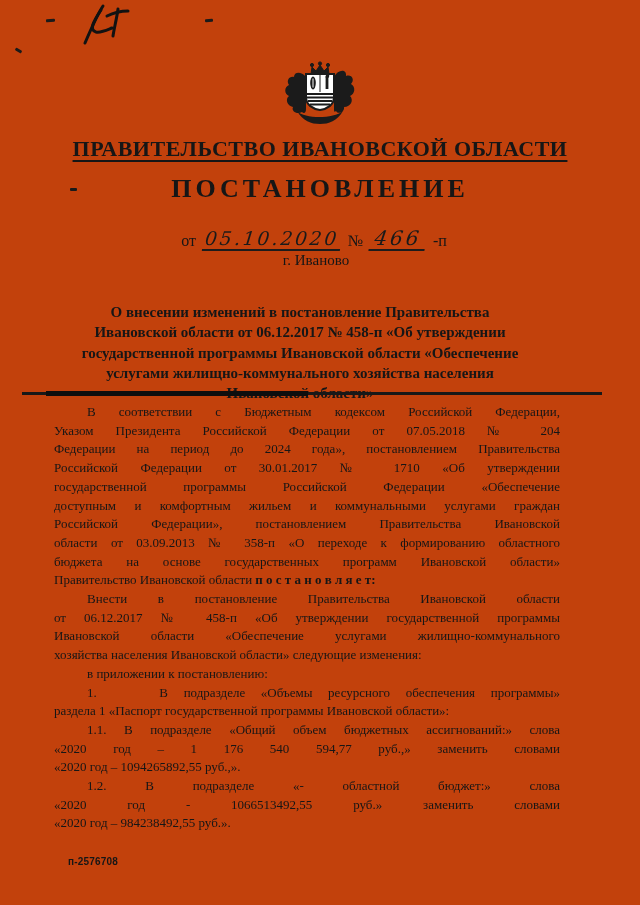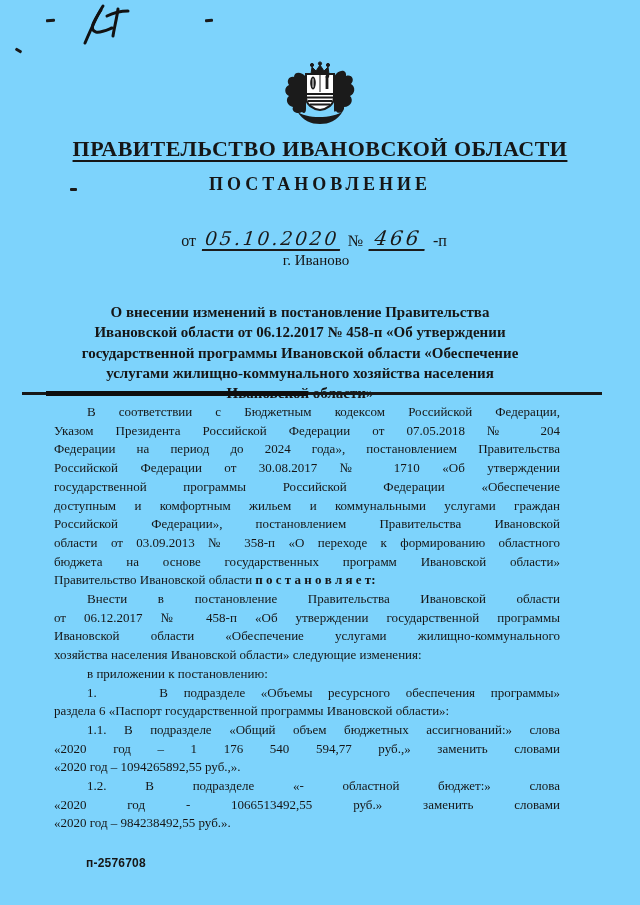"ПРАВИТЕЛЬСТВО ИВАНОВСКОЙ ОБЛАСТИ" .page { background: #7dd3fc -> #c2410c }
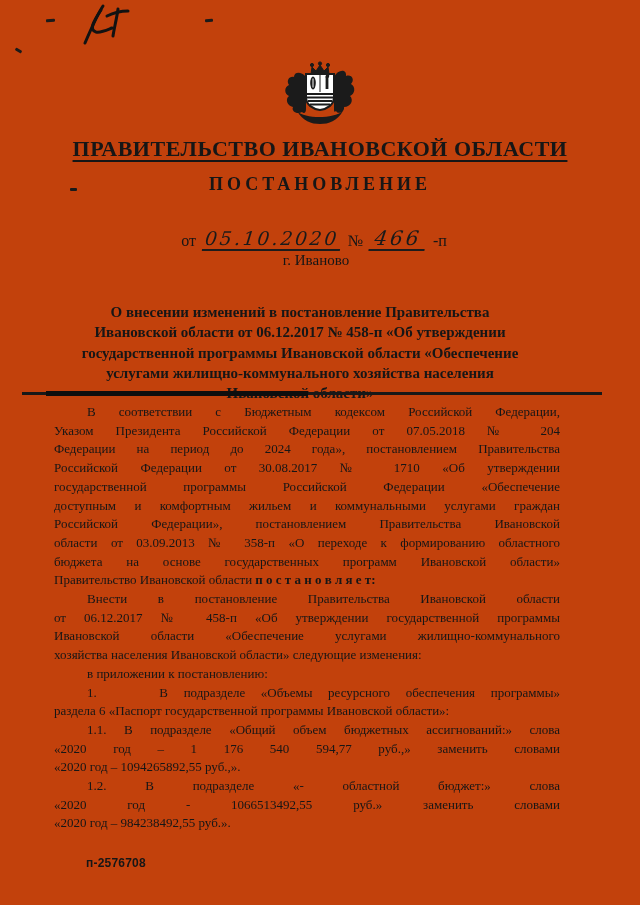"ПОСТАНОВЛЕНИЕ" .doc-type { font-size: 18px -> 26px }
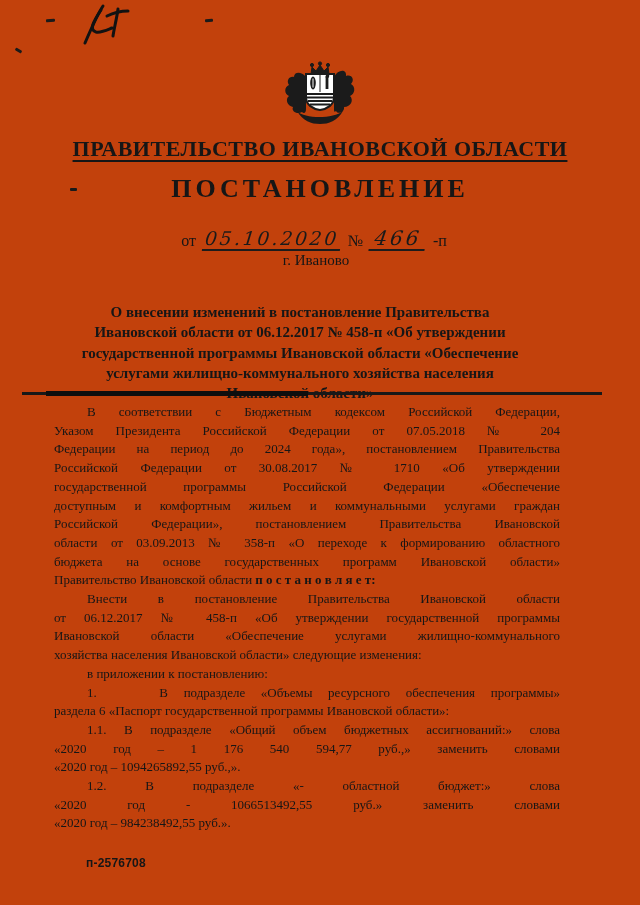"Российской Федерации от 30.08.2017 №" span { text: 30.08.2017 -> 30.01.2017 }
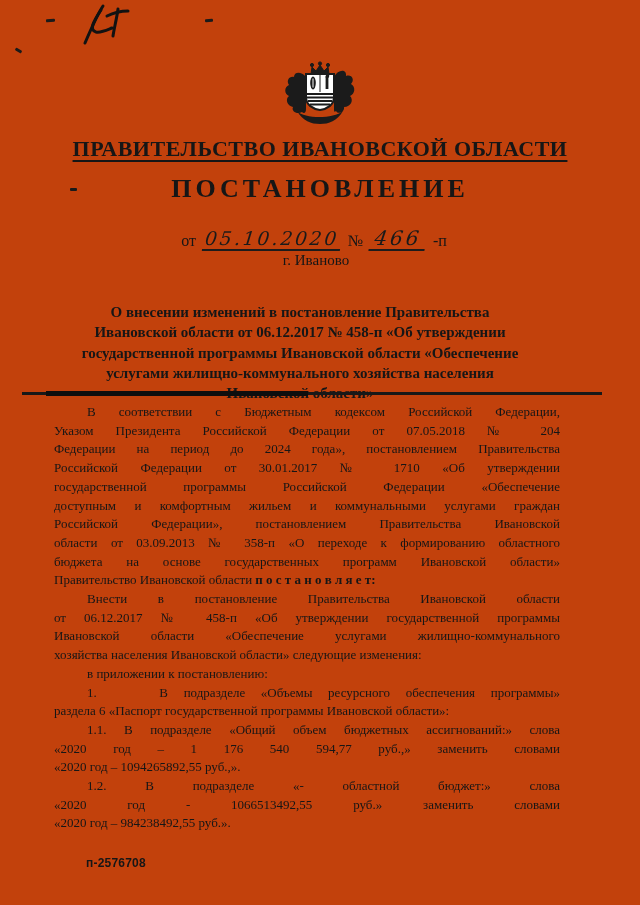"раздела 6 «Паспорт государственной" span { text: 6 -> 1 }
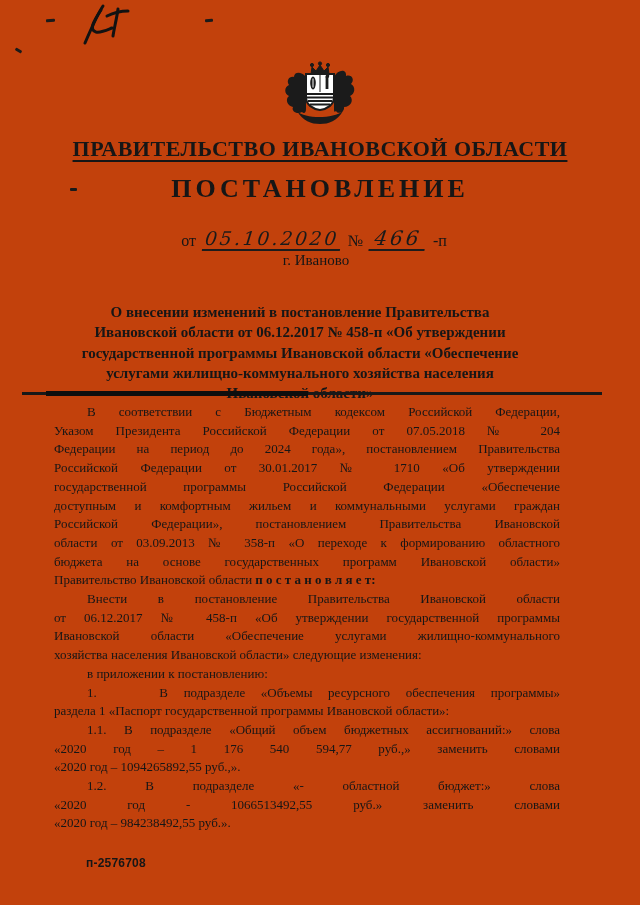"п-2576708" .doc-code { font-size: 12px -> 10px; left: 86px -> 68px }
